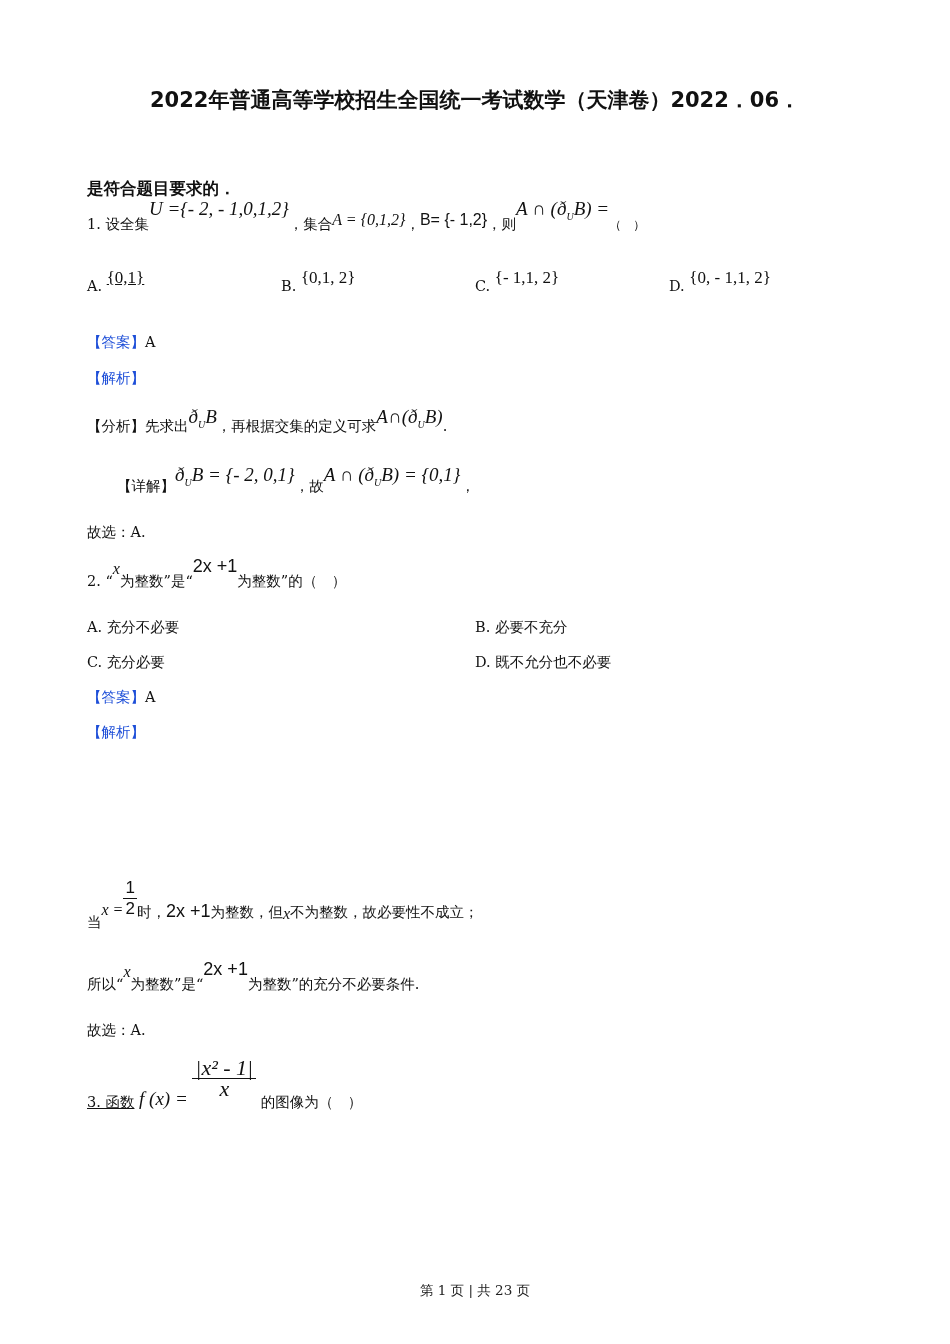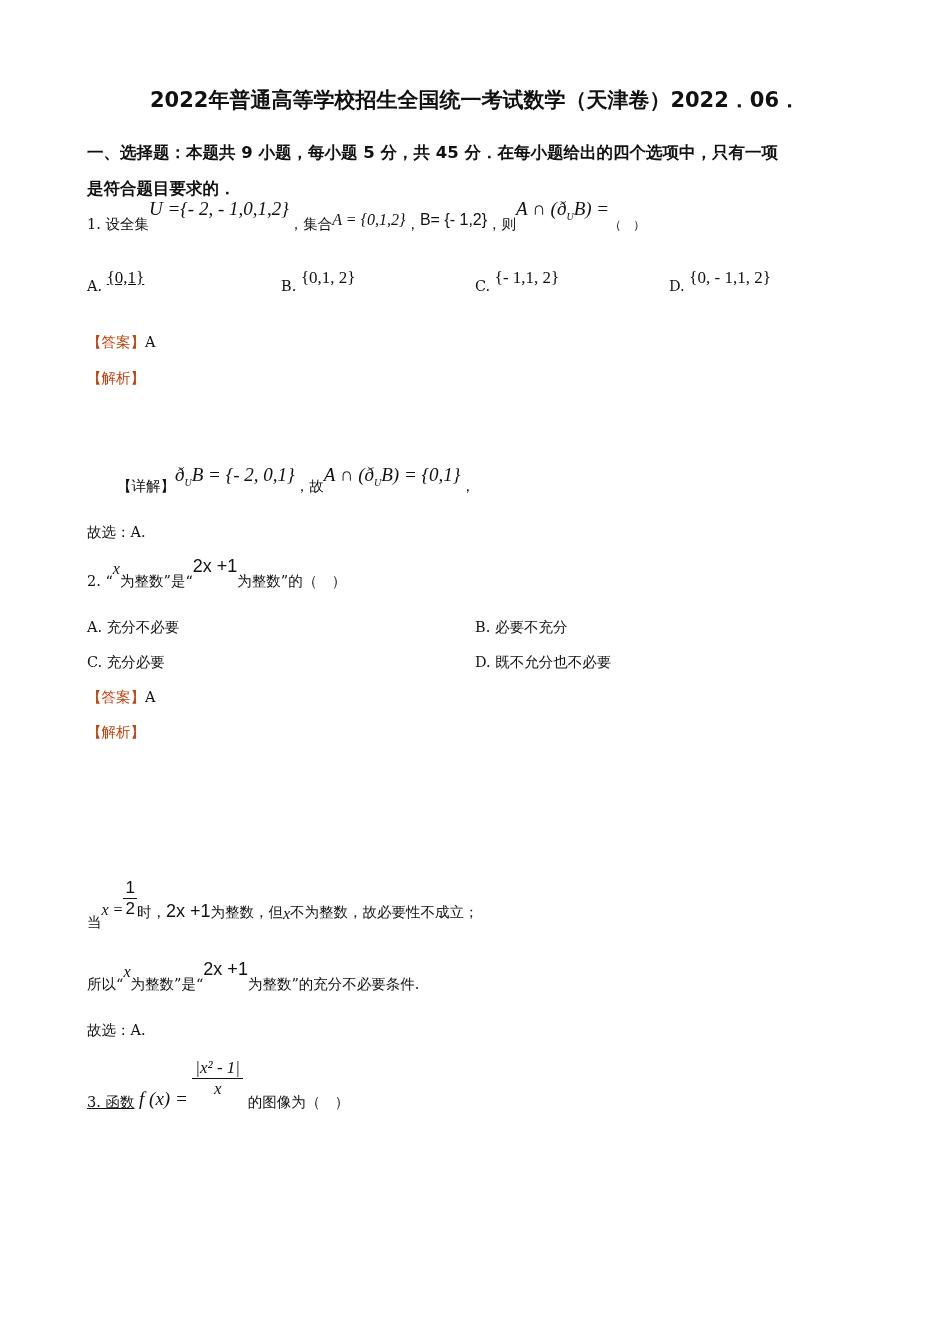"一、选择题：本题共 9 小题，每小题 5 分，共" div.abs { html: <div>一、选择题：本题共 9 小题，每小题 5 分，共 45 分．在每小题给出的四个选项中，只有一项</div> -> none }
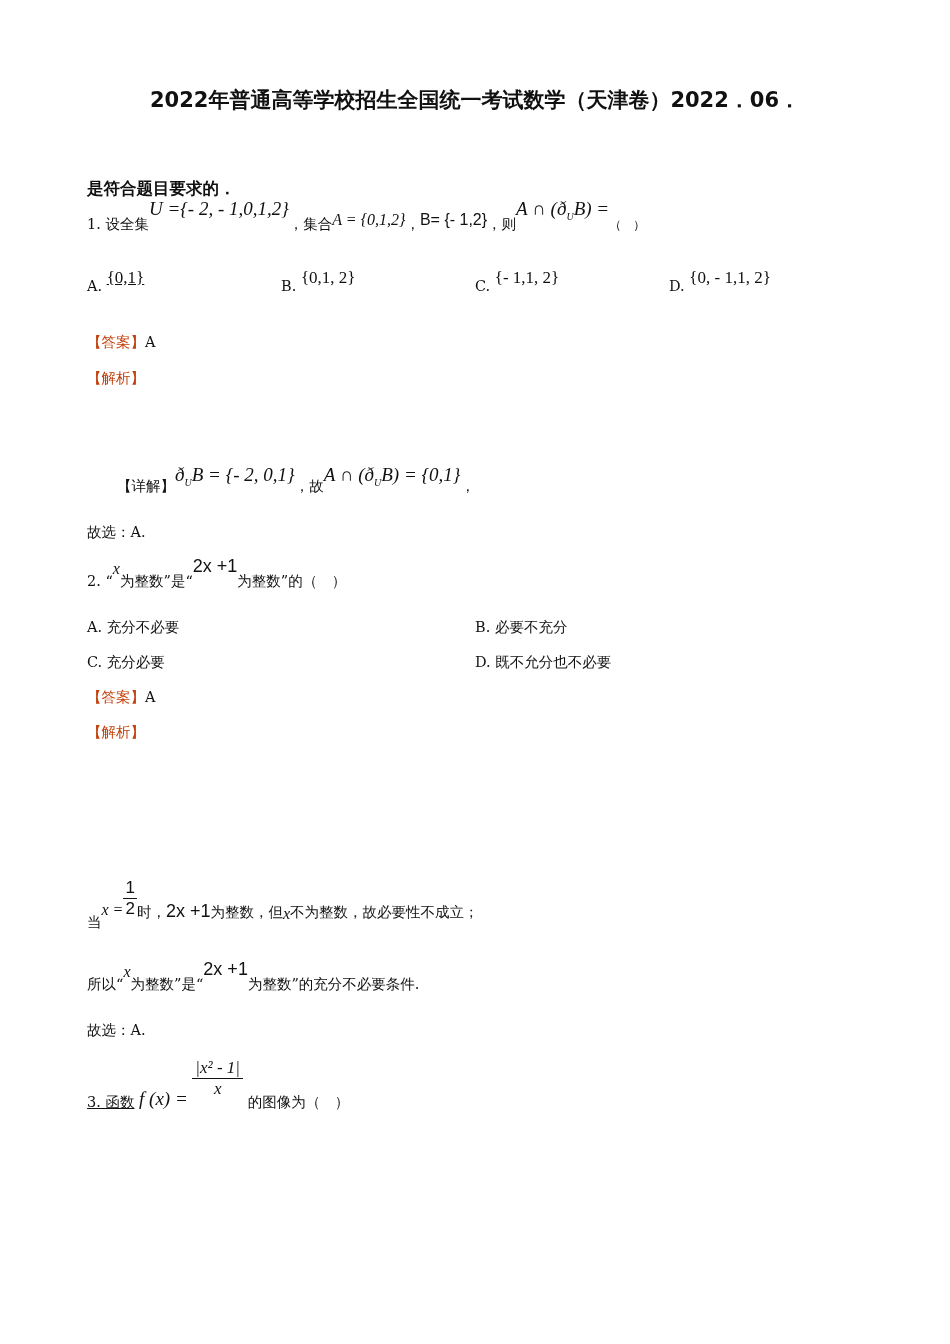"【答案】" .label { color: #c2410c -> #1d4ed8 }
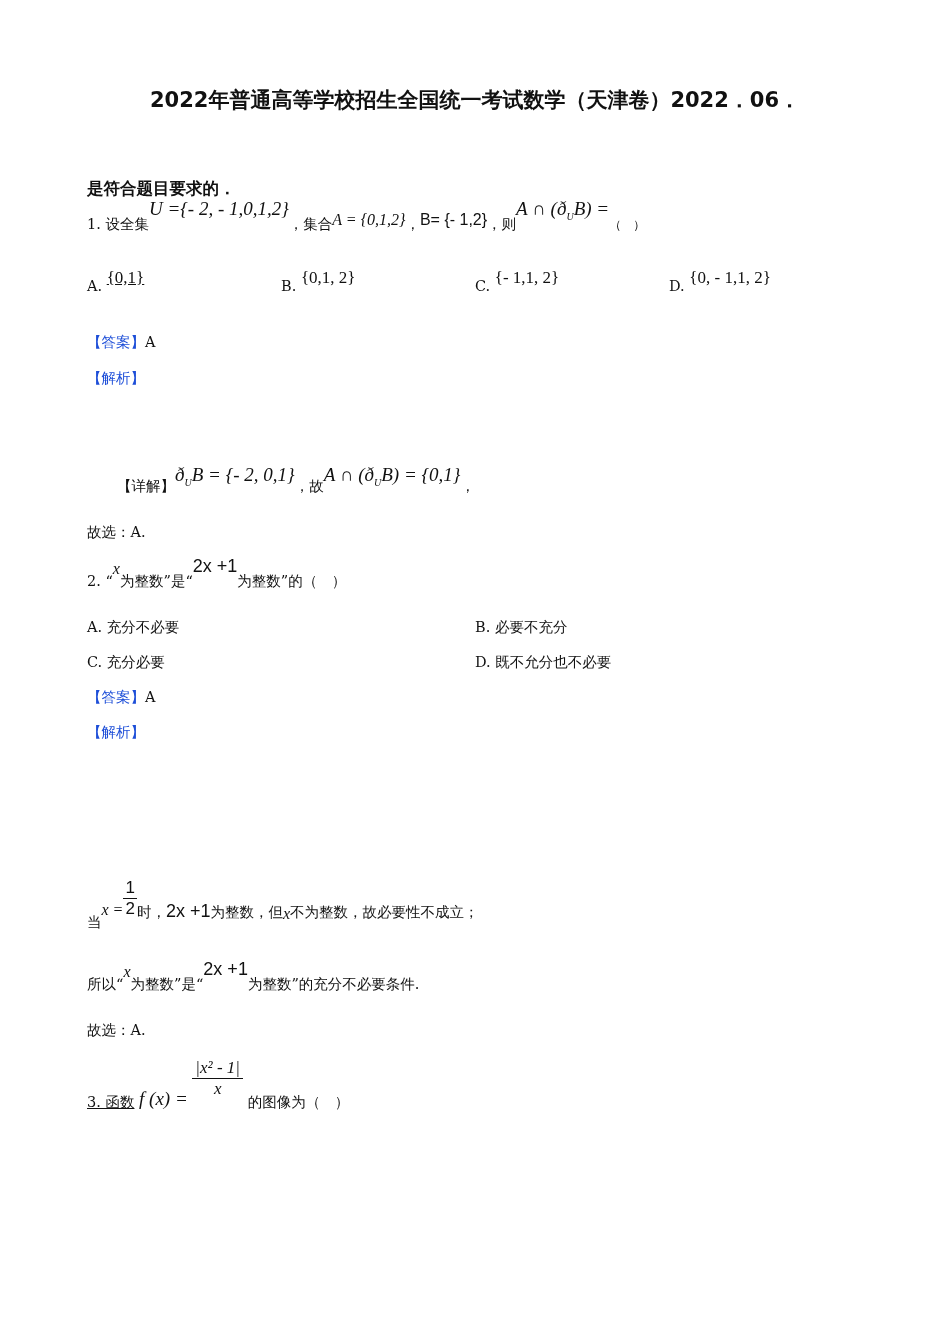"【分析】先求出ðUB，再根据交集的定义可求A∩(ðUB)." div.abs { html: none -> <div> <span>【分析】</span><span>先求出</span><span><span>ð</span><sub>U</sub><span>B</span></span><span>，再根据交集的定义可求</span><span><span>A∩(ð</span><sub>U</sub><span>B)</span></span><span>.</span> </div> }
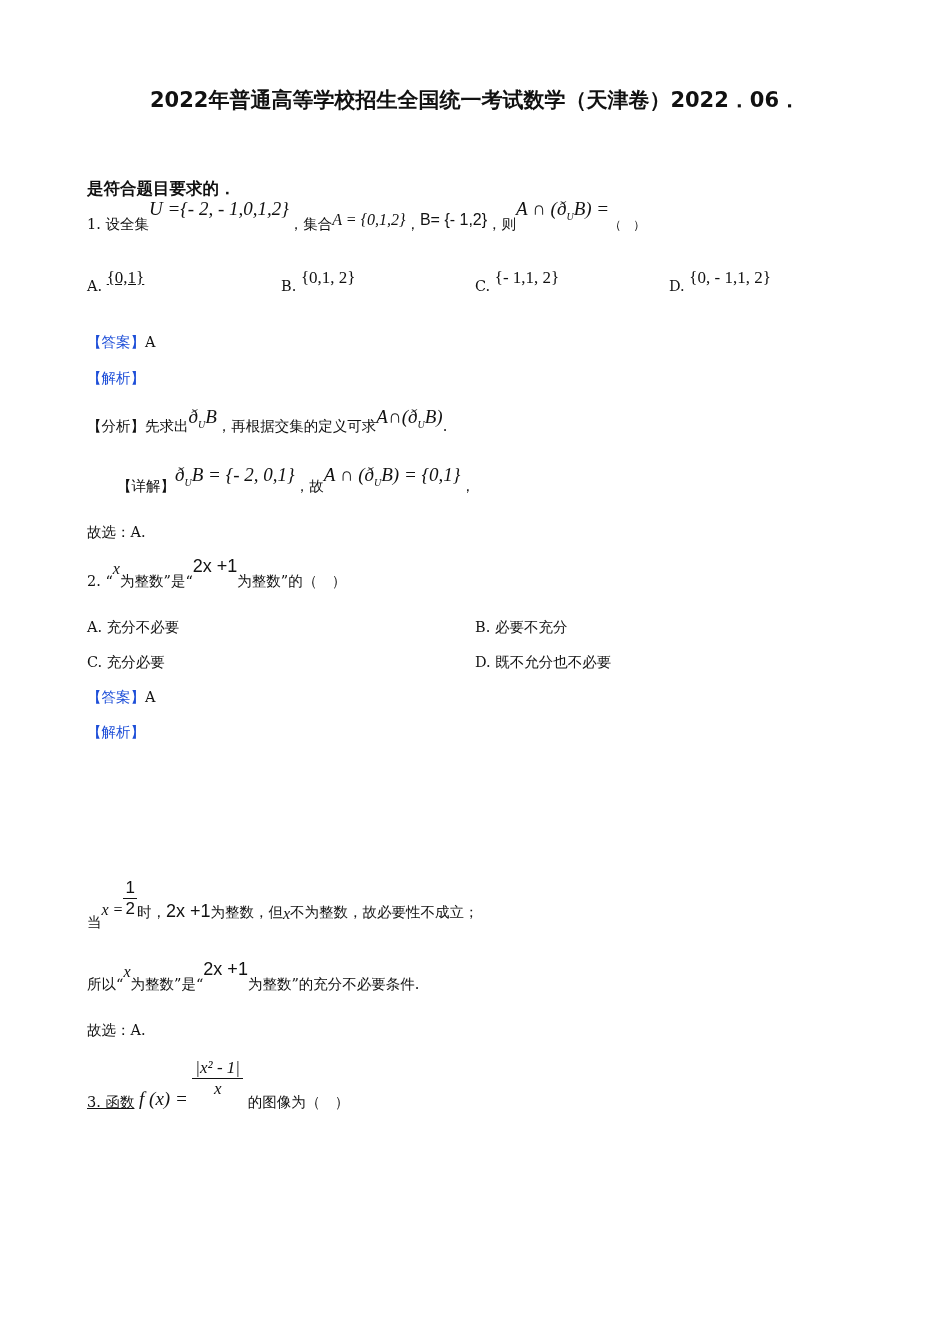"|x² - 1|" span.frac { font-size: 17px -> 22px }
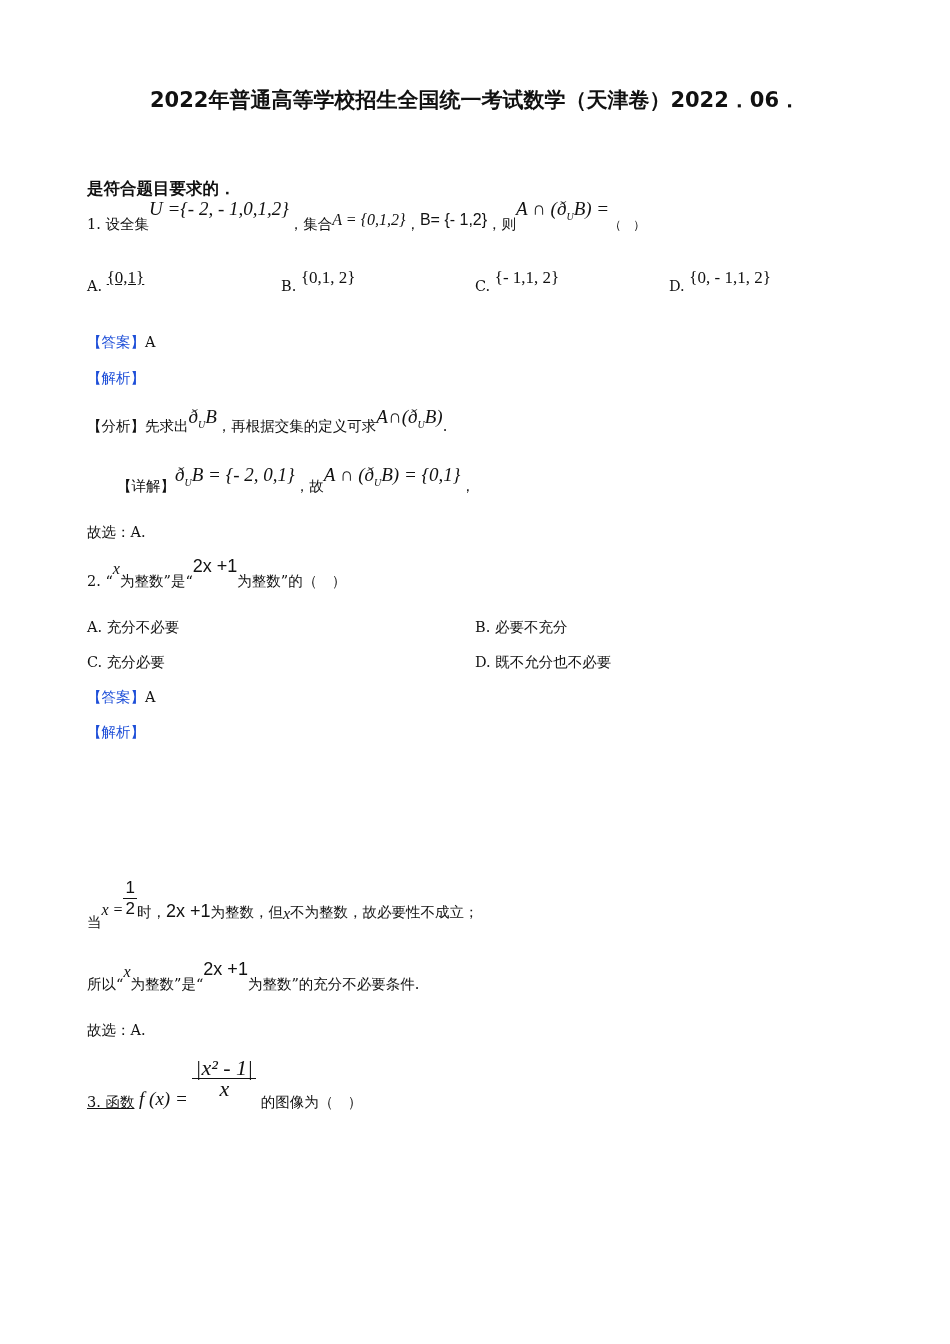"第 1 页 | 共" div.abs { html: none -> <div>第 1 页 | 共 23 页</div> }
